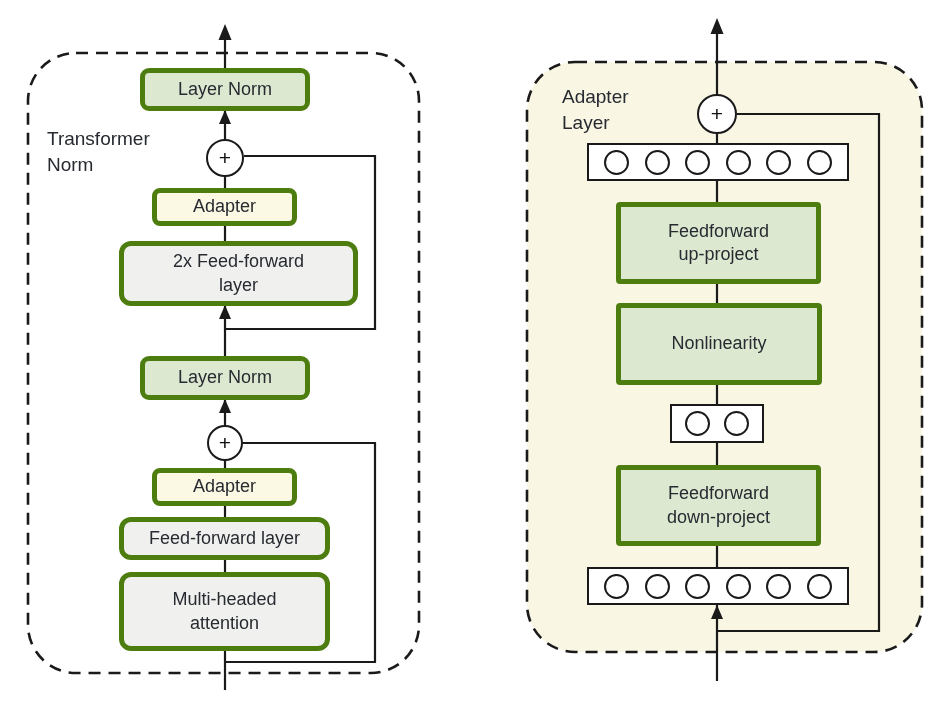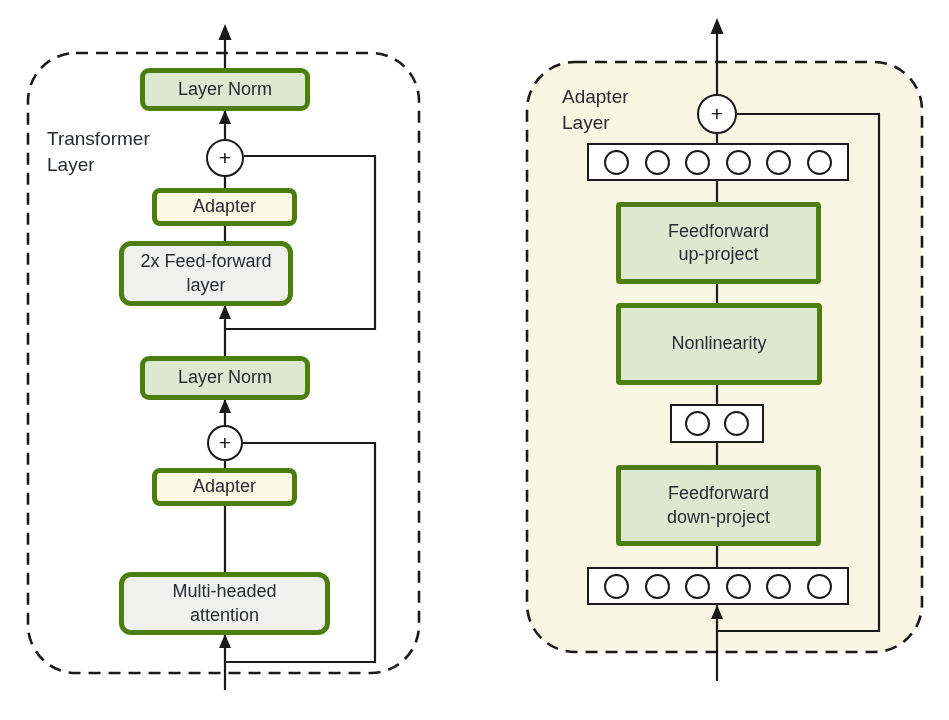"Transformer" div.panel-label { text: Layer -> Norm }
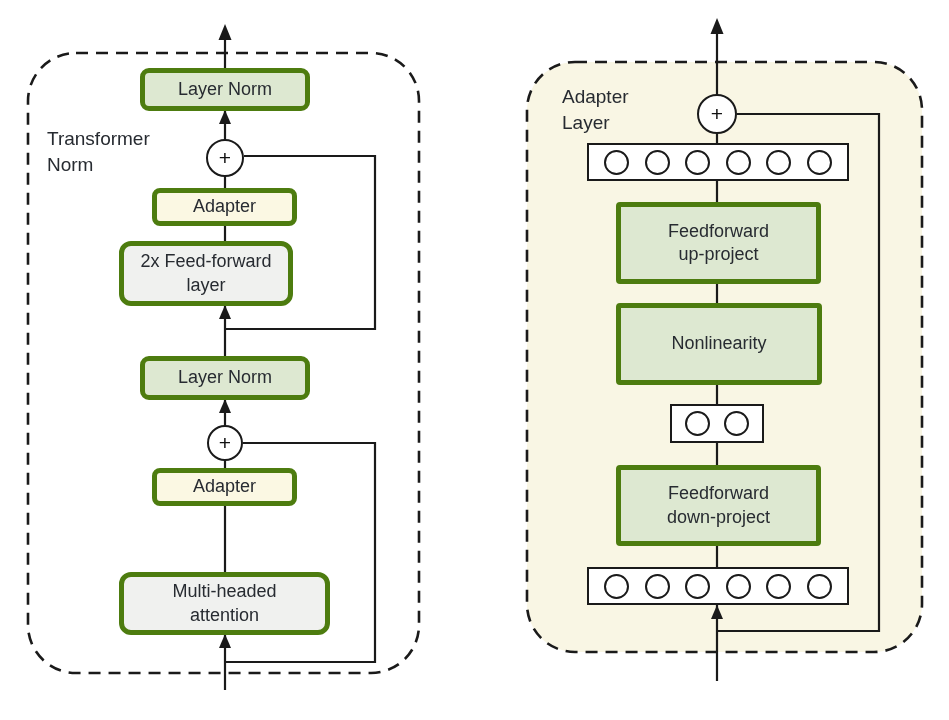"2x Feed-forward" div.box { width: 174px -> 239px }
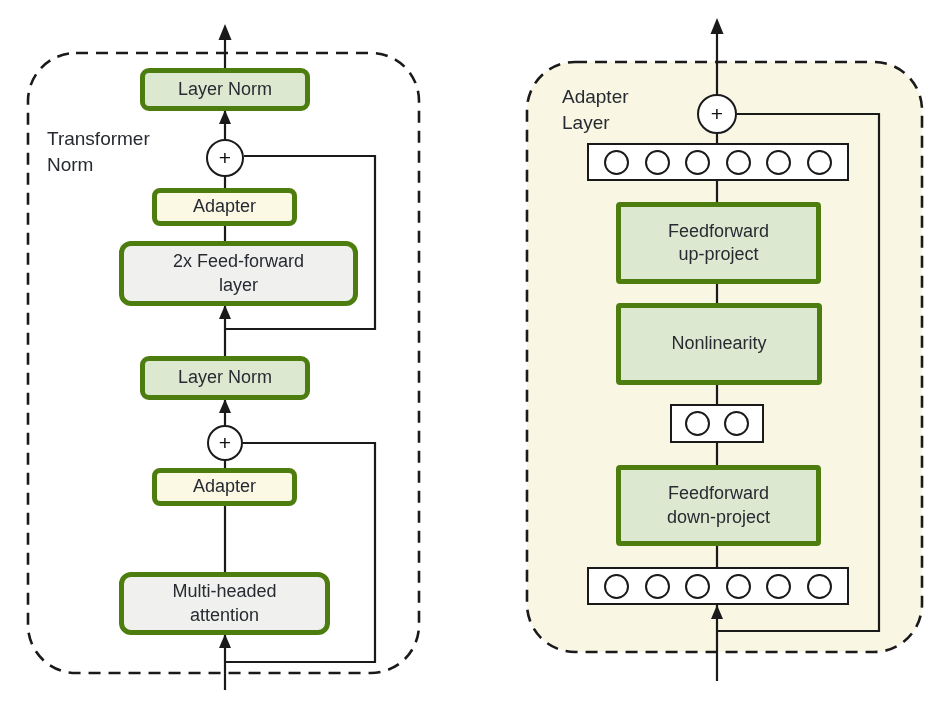"Feed-forward layer" div.box { html: none -> <div>Feed-forward layer</div> }
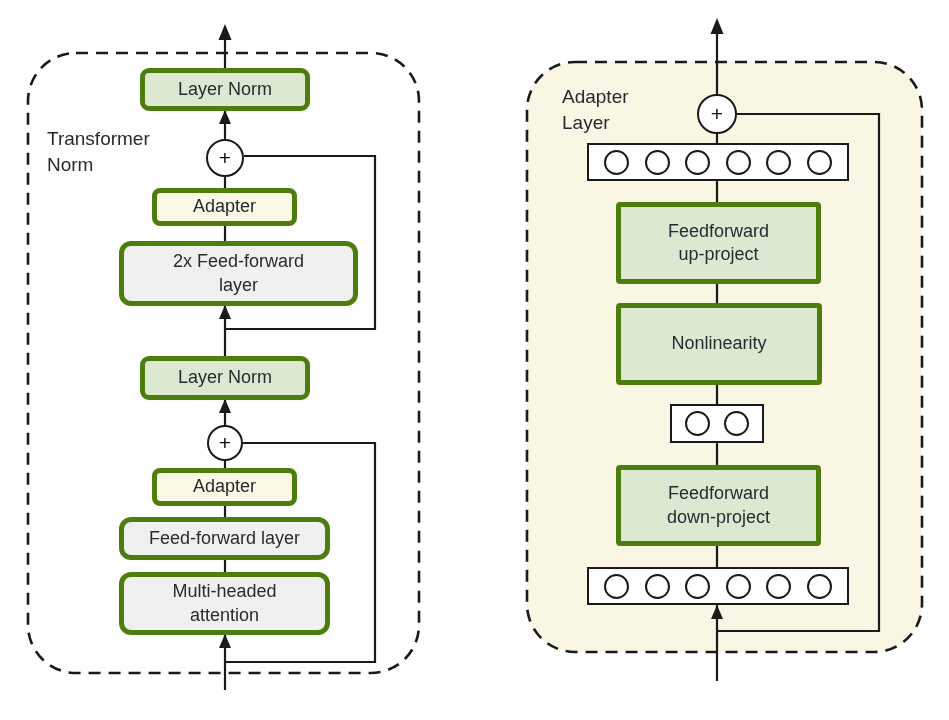"Multi-headed" div.box { height: 63px -> 79px }
